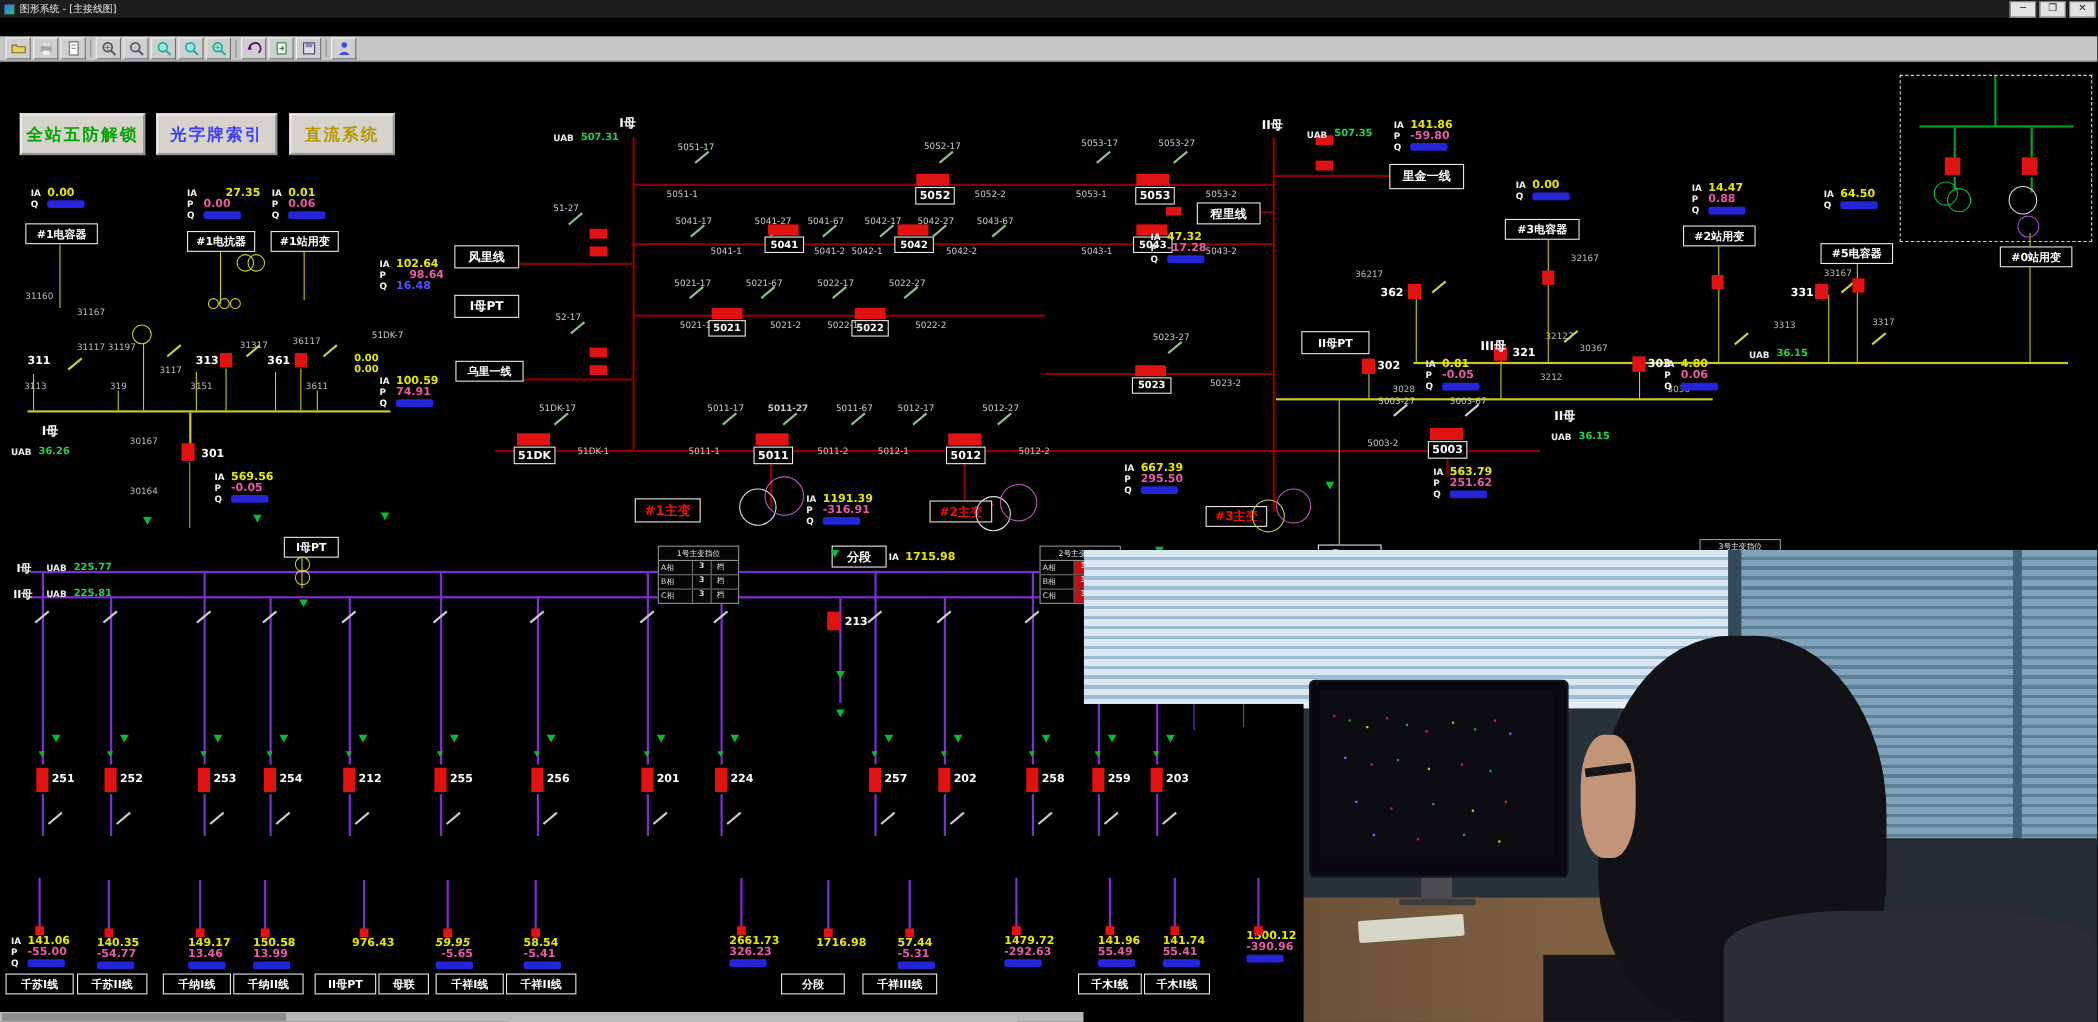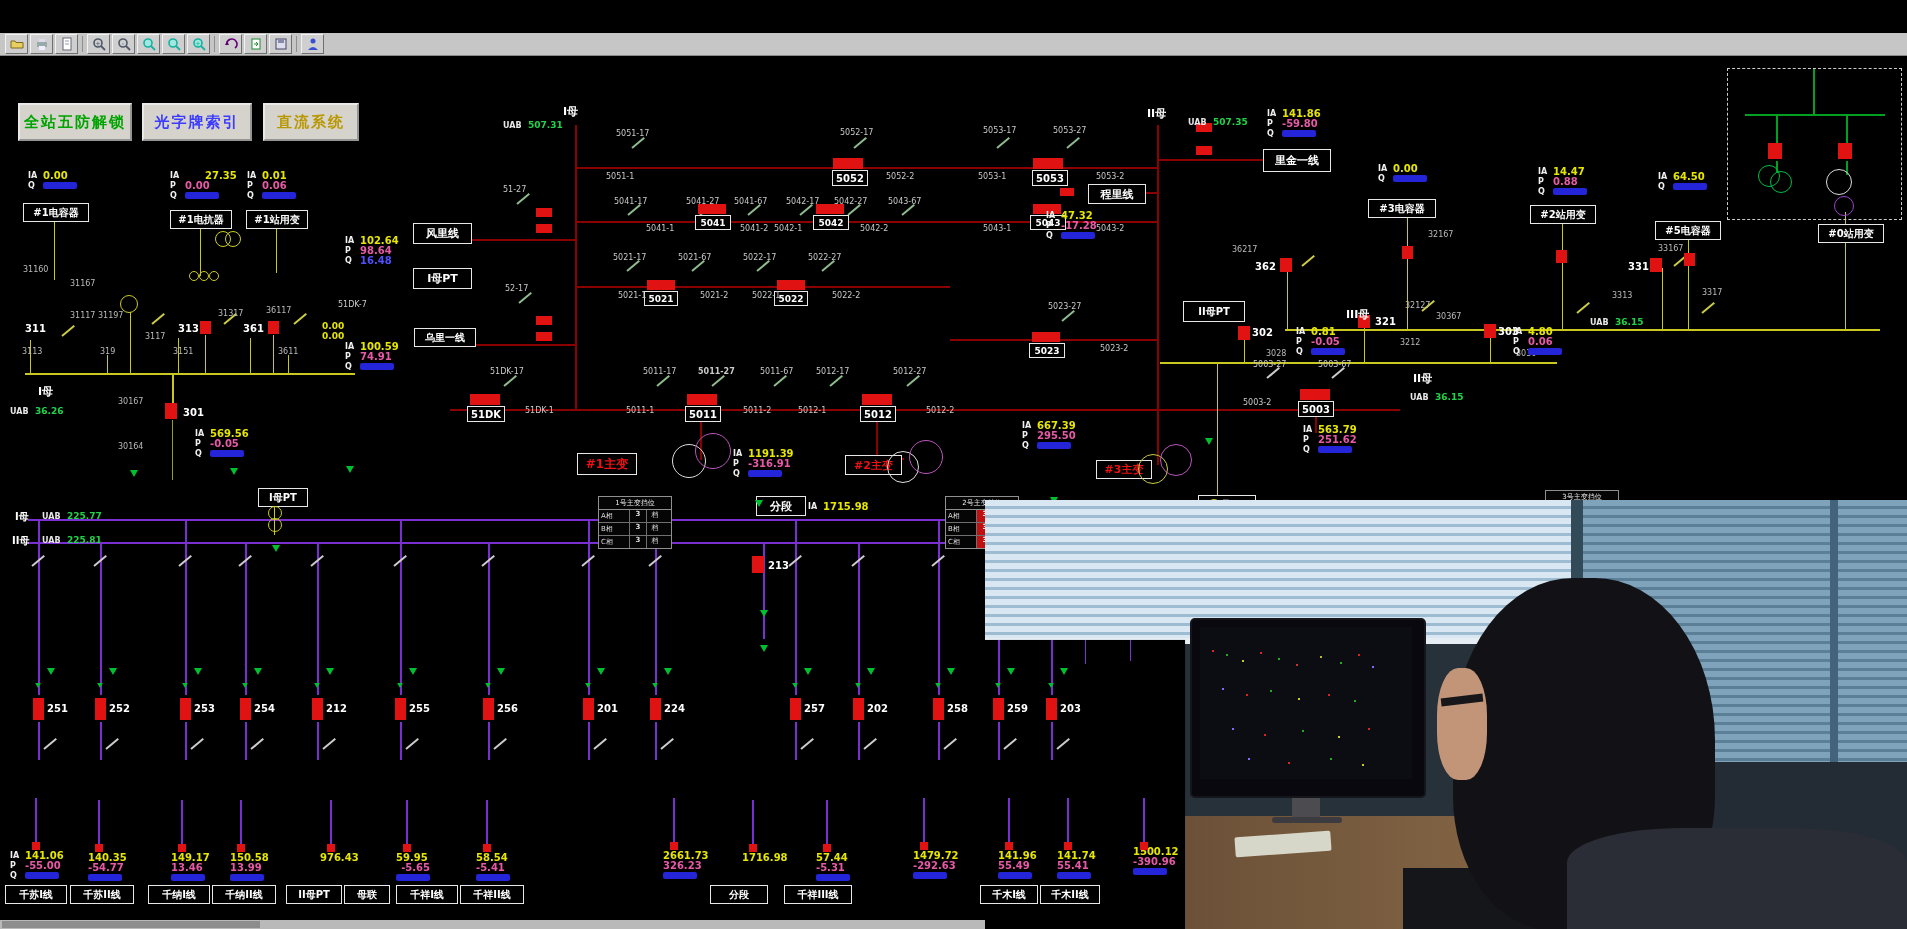"图形系统 - [主接线图]" div { html: none -> <div> <div></div> <div>图形系统 - [主接线图]</div> <div> <div>─</div> <div>❐</div> <div>✕</div> </div> </div> }
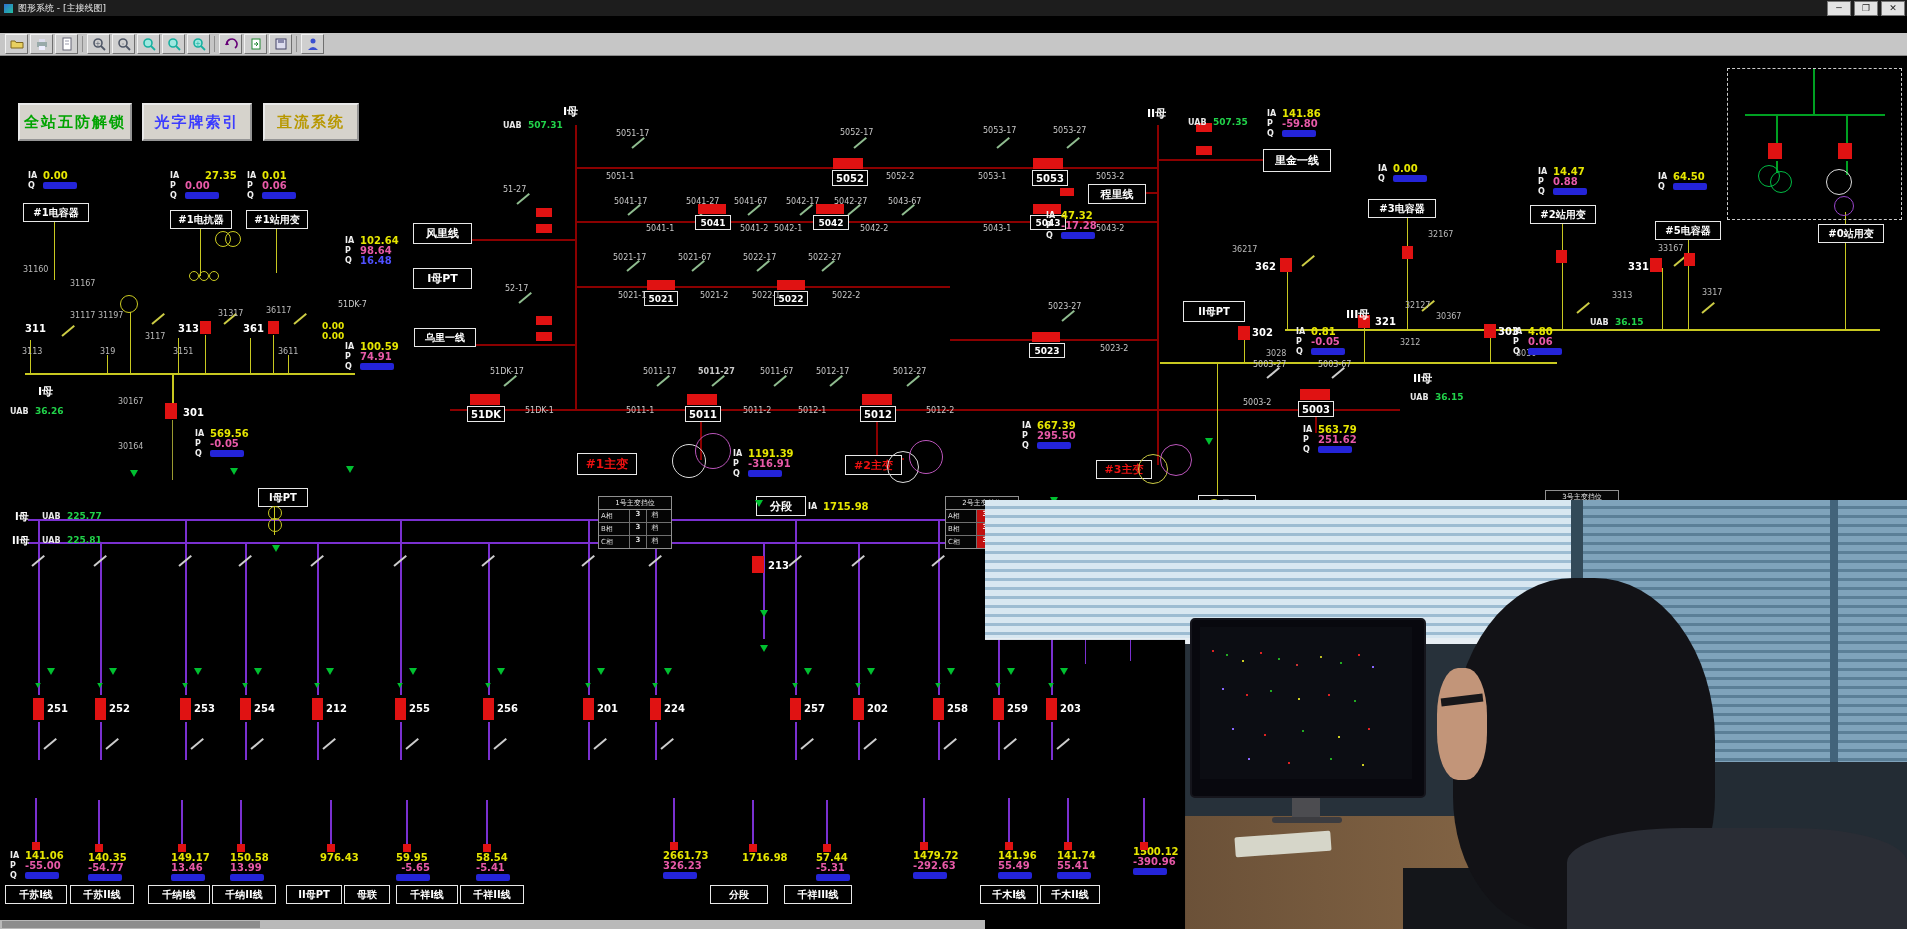"98.64" div.tx { margin-left: none -> 12px }
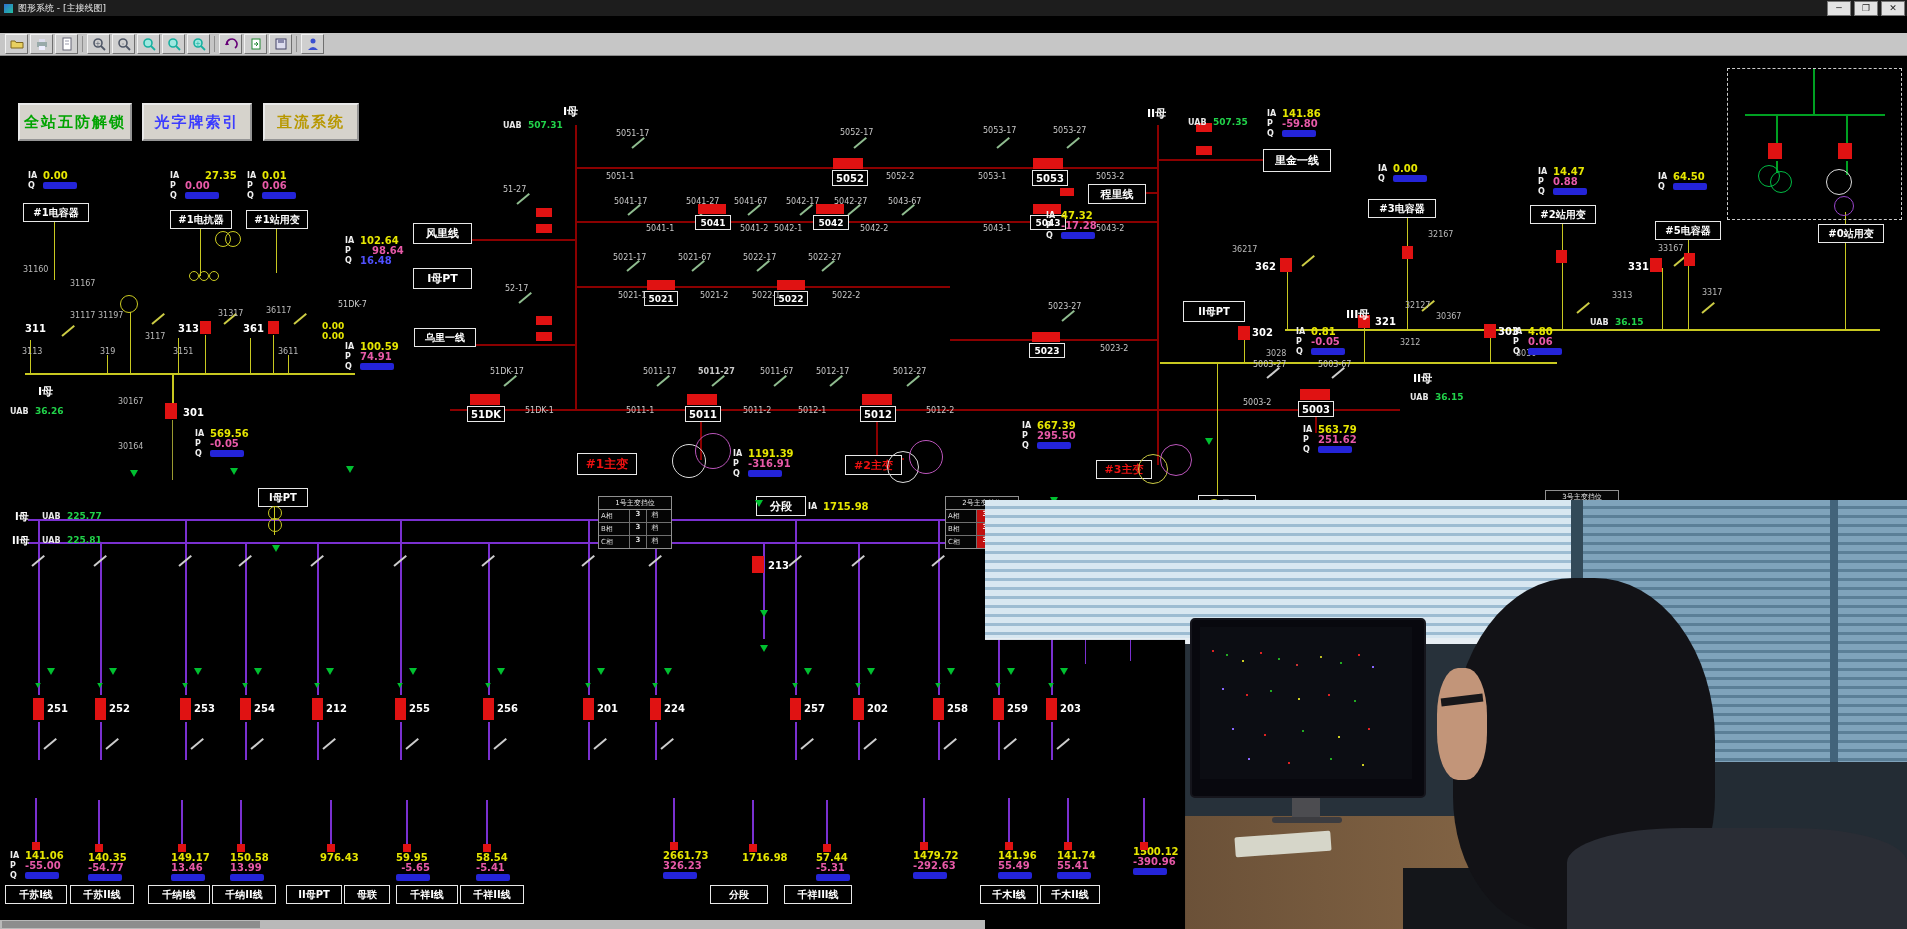"59.95" div.mrow { font-style: none -> italic }
